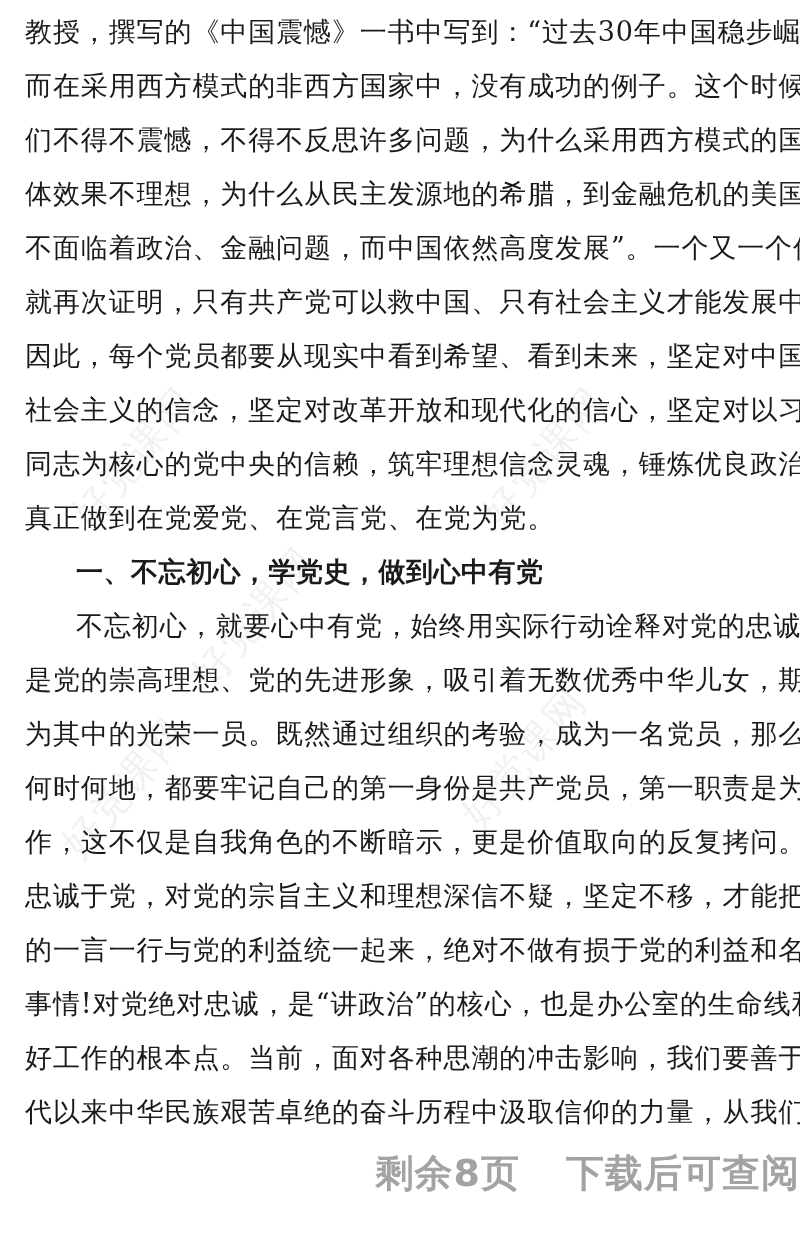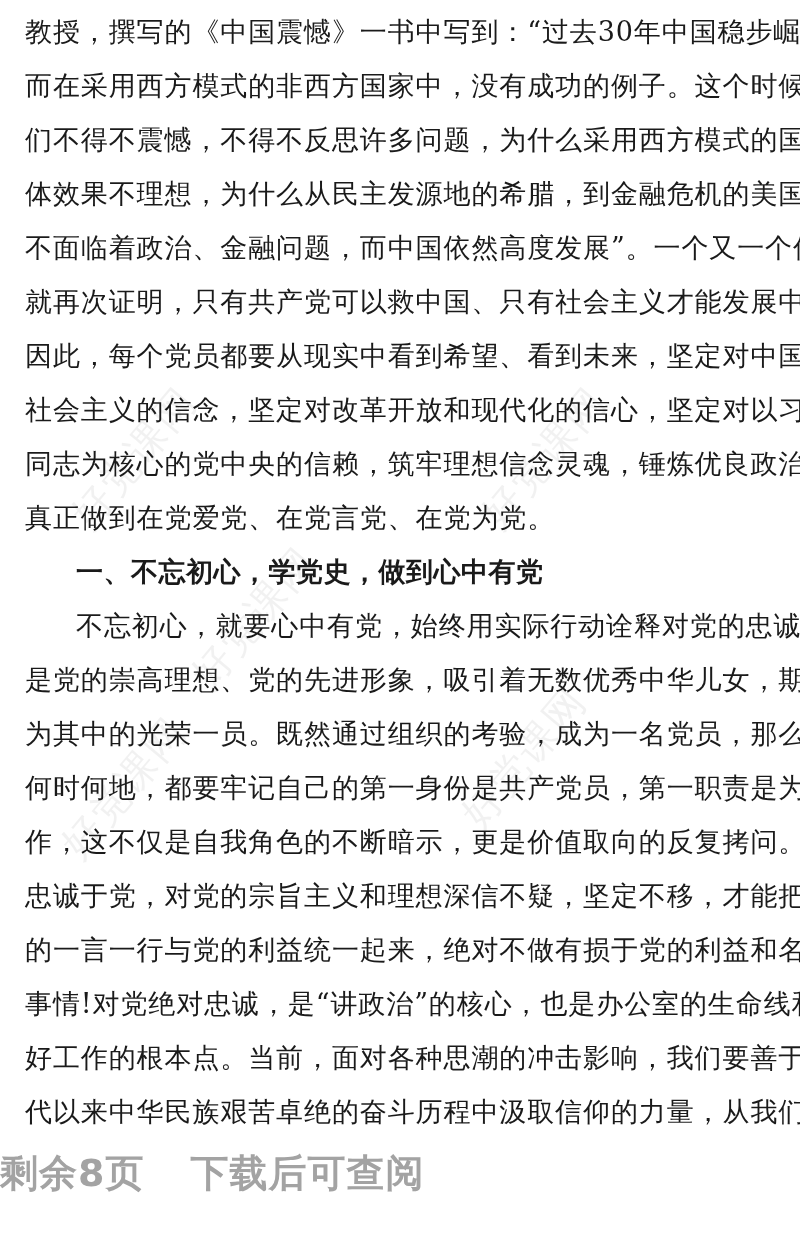"剩余8页 下载后可查阅" .remaining-banner { text-align: left -> right }
